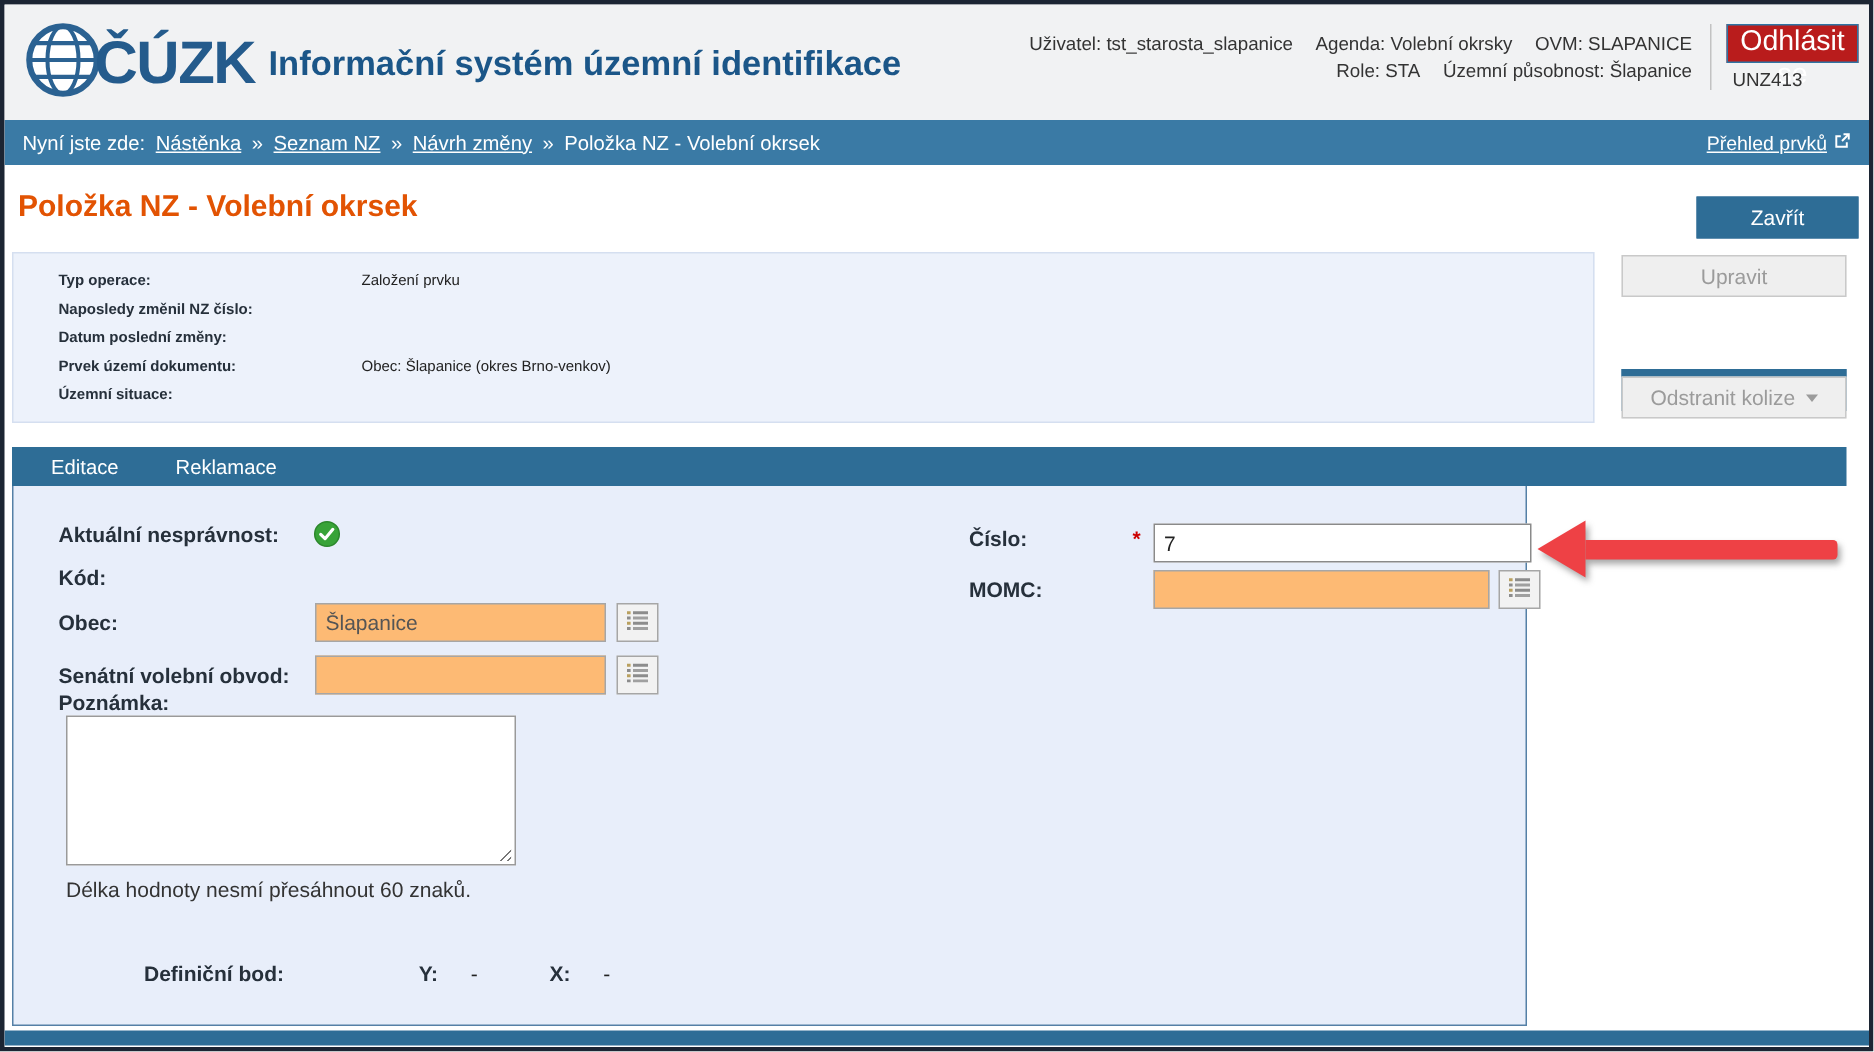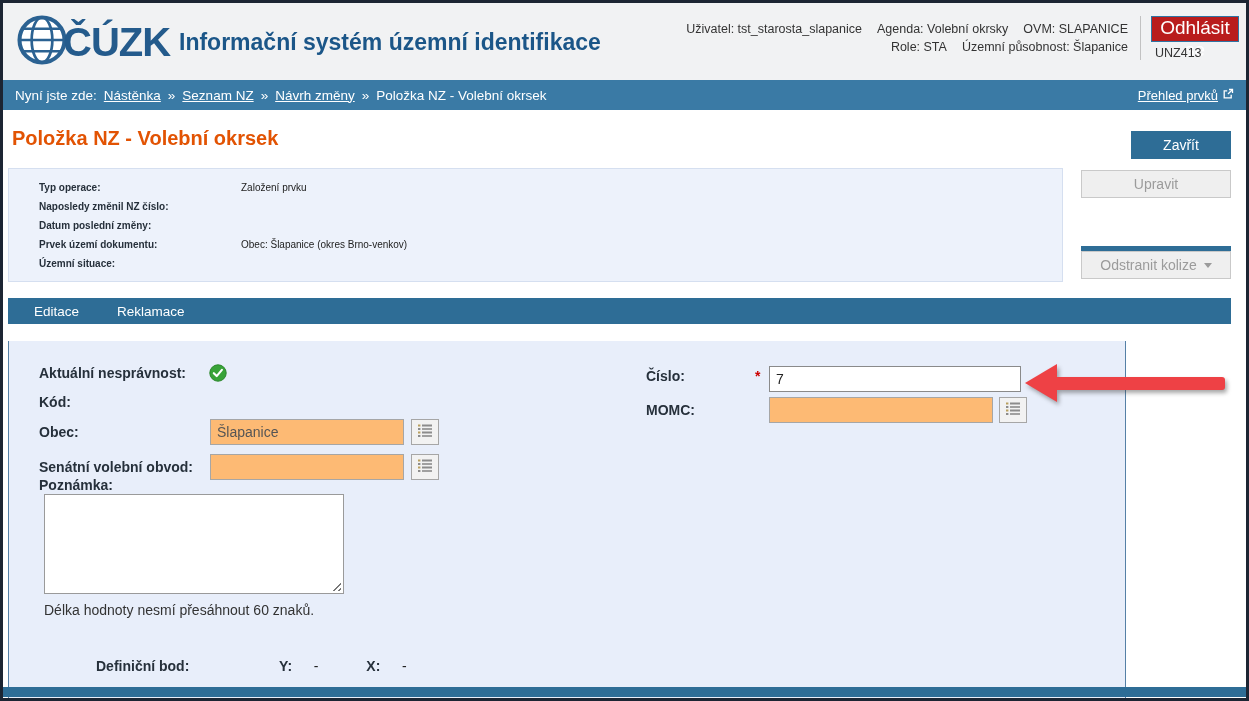"Zavřít" .btn-close { width: 100px -> 108px }
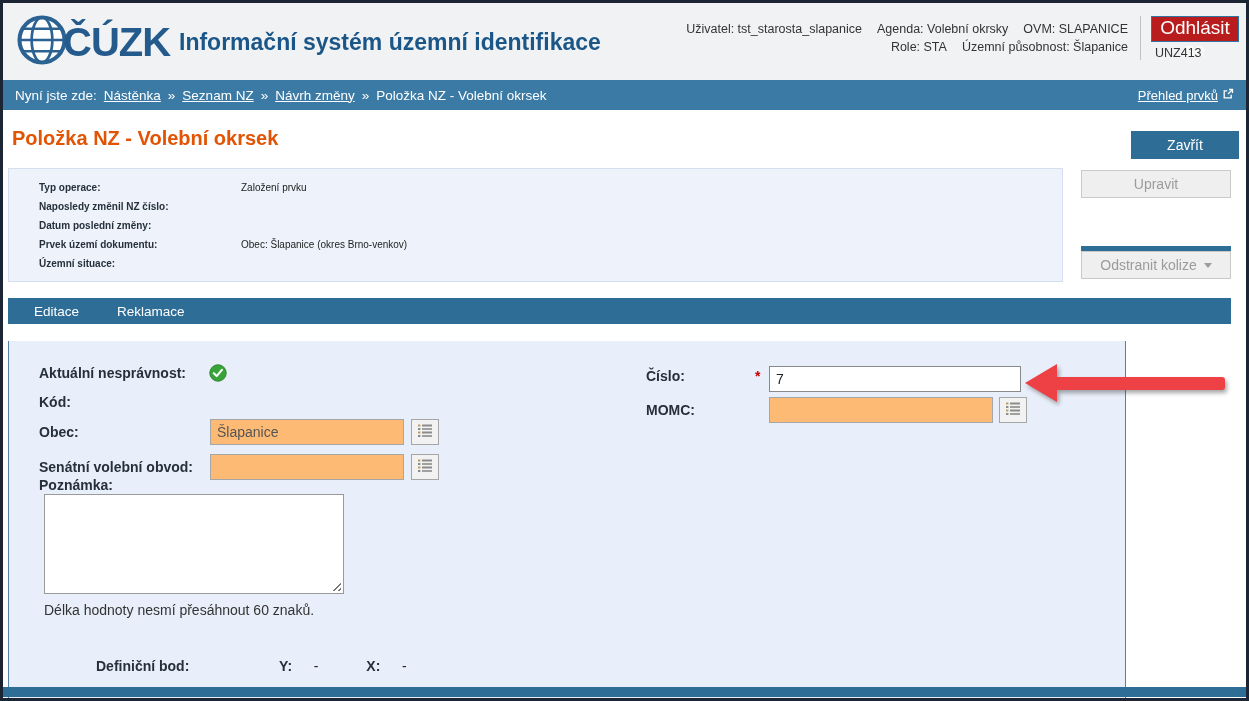"Aktuální nesprávnost:" .form-panel { margin-top: 17px -> none; width: 1118px -> 1010px }
